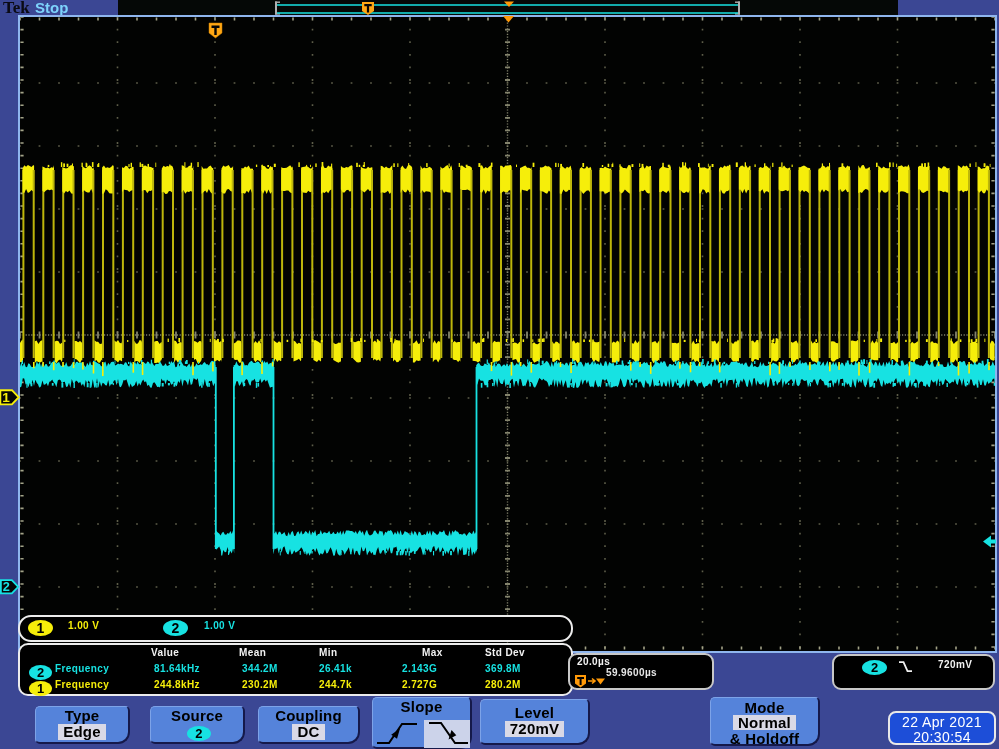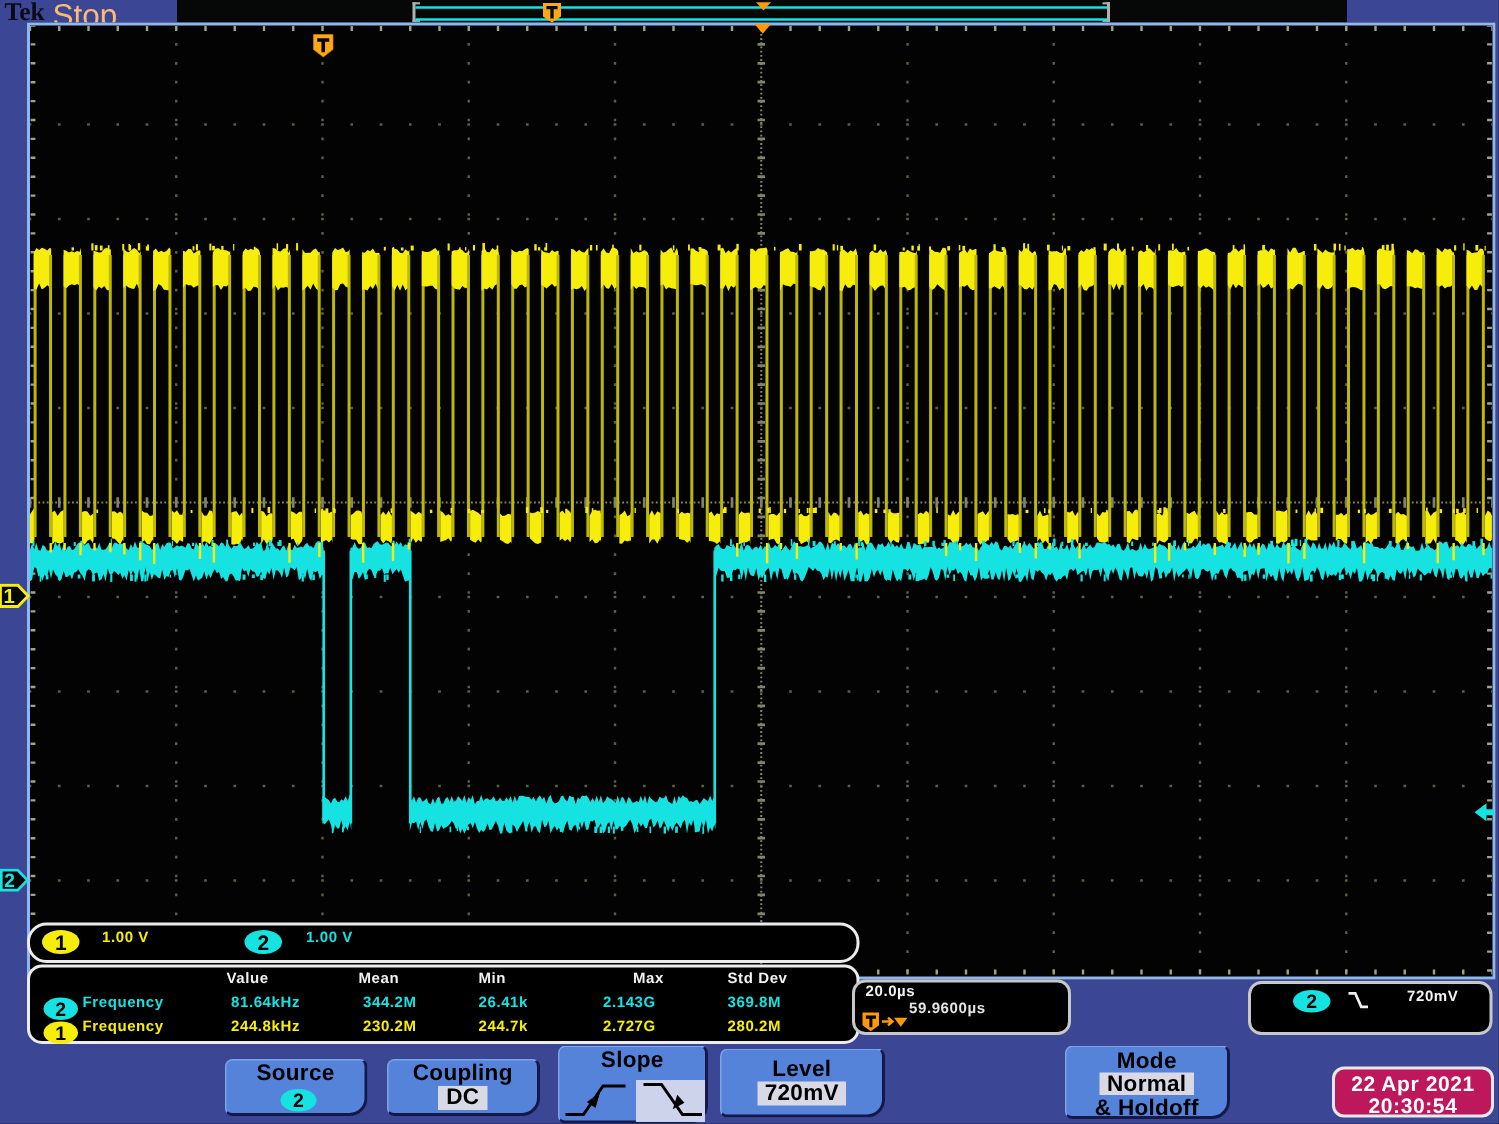"Stop" #stop { color: #fdba74 -> #7dd3fc; font-size: 21px -> 15px; font-weight: normal -> bold }
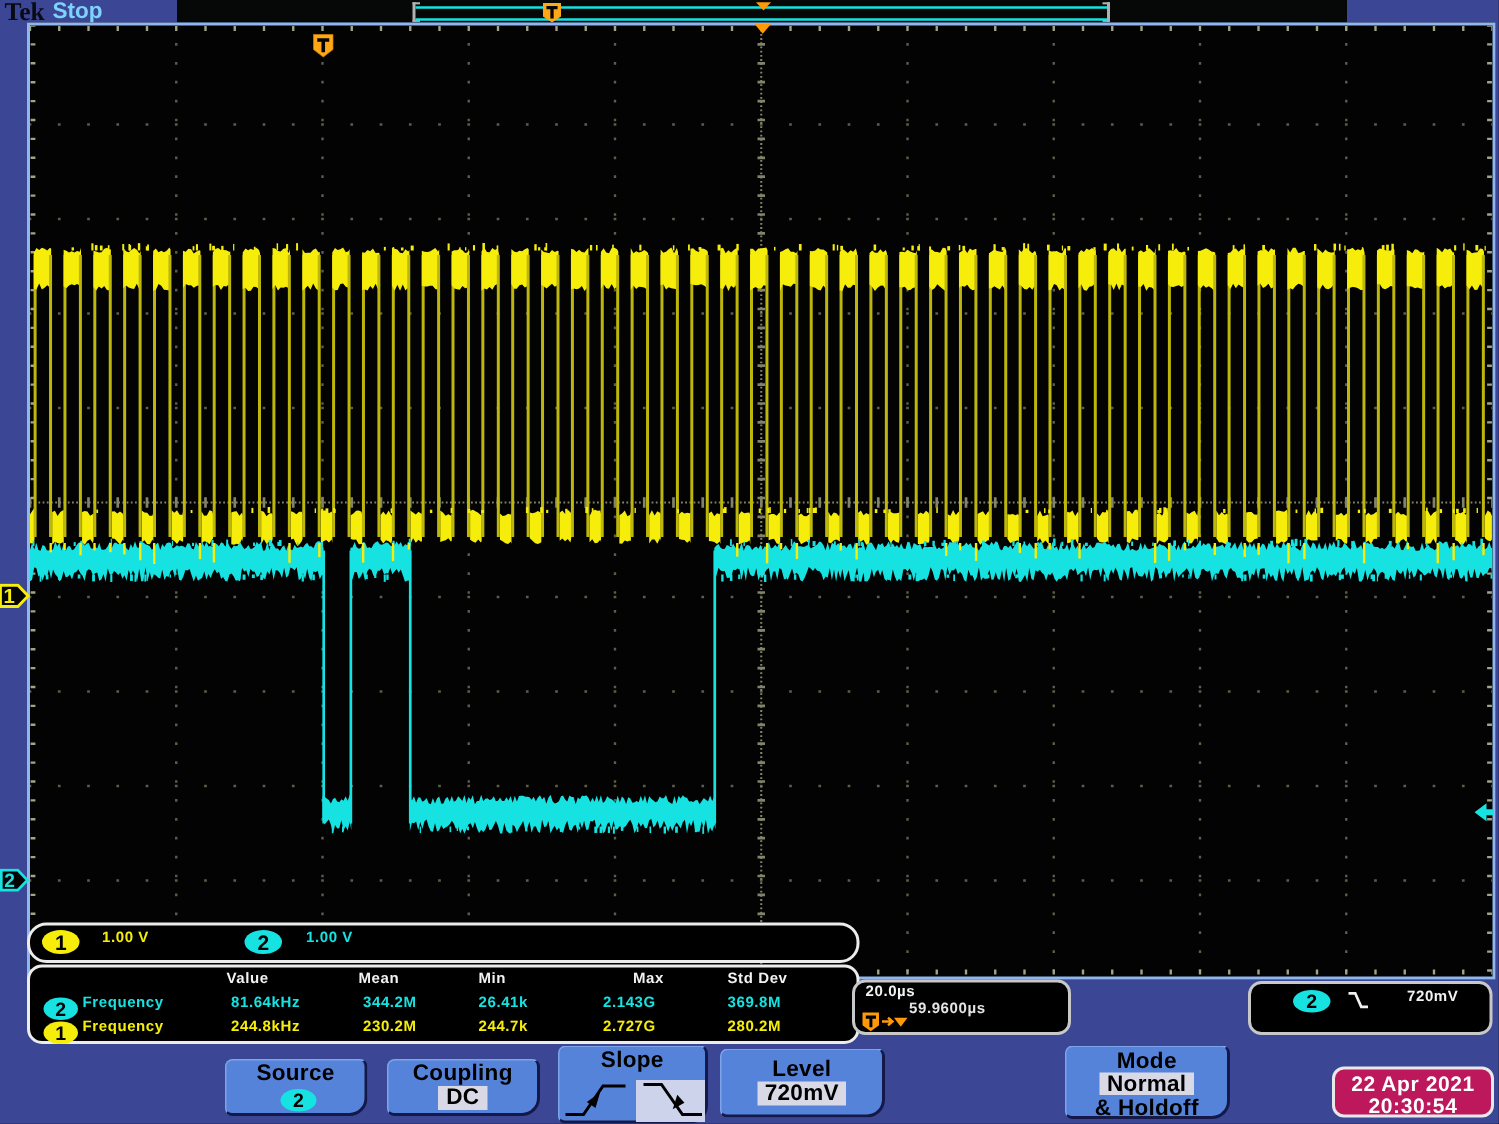"Type" div.btn { html: none -> <div> <div>Type</div> <span>Edge</span> </div> }
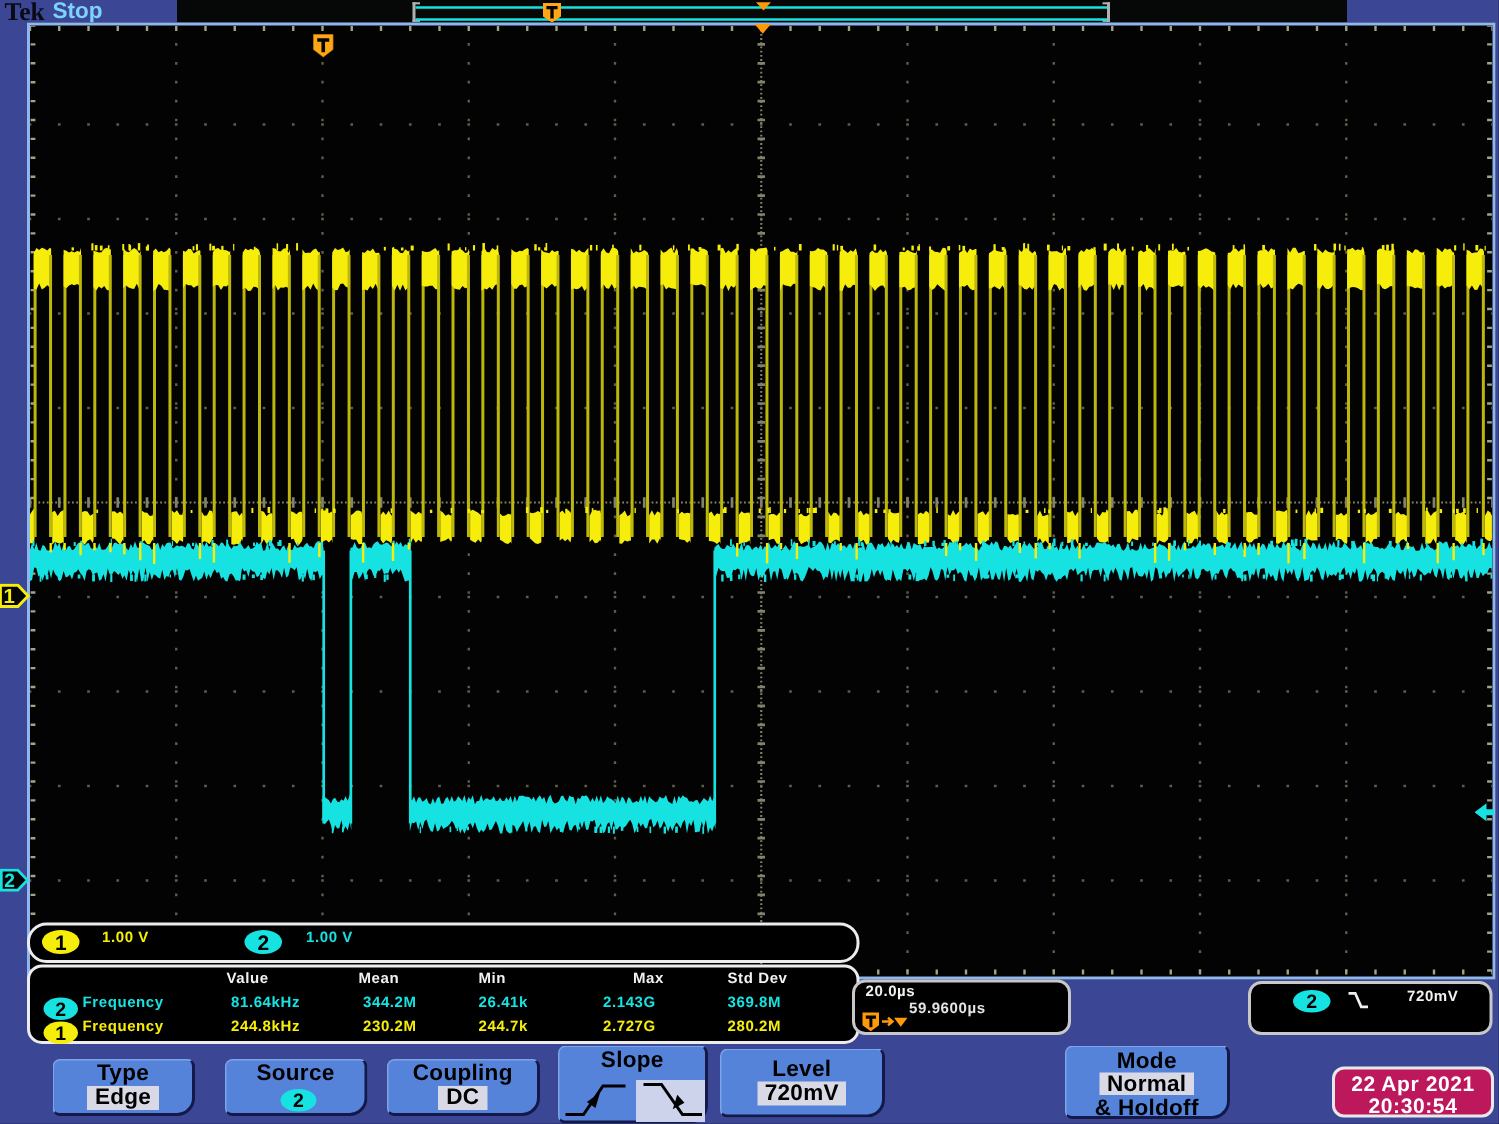"22 Apr 2021" #datebox { background: #be185d -> #1d4ed8; font-weight: bold -> normal }
